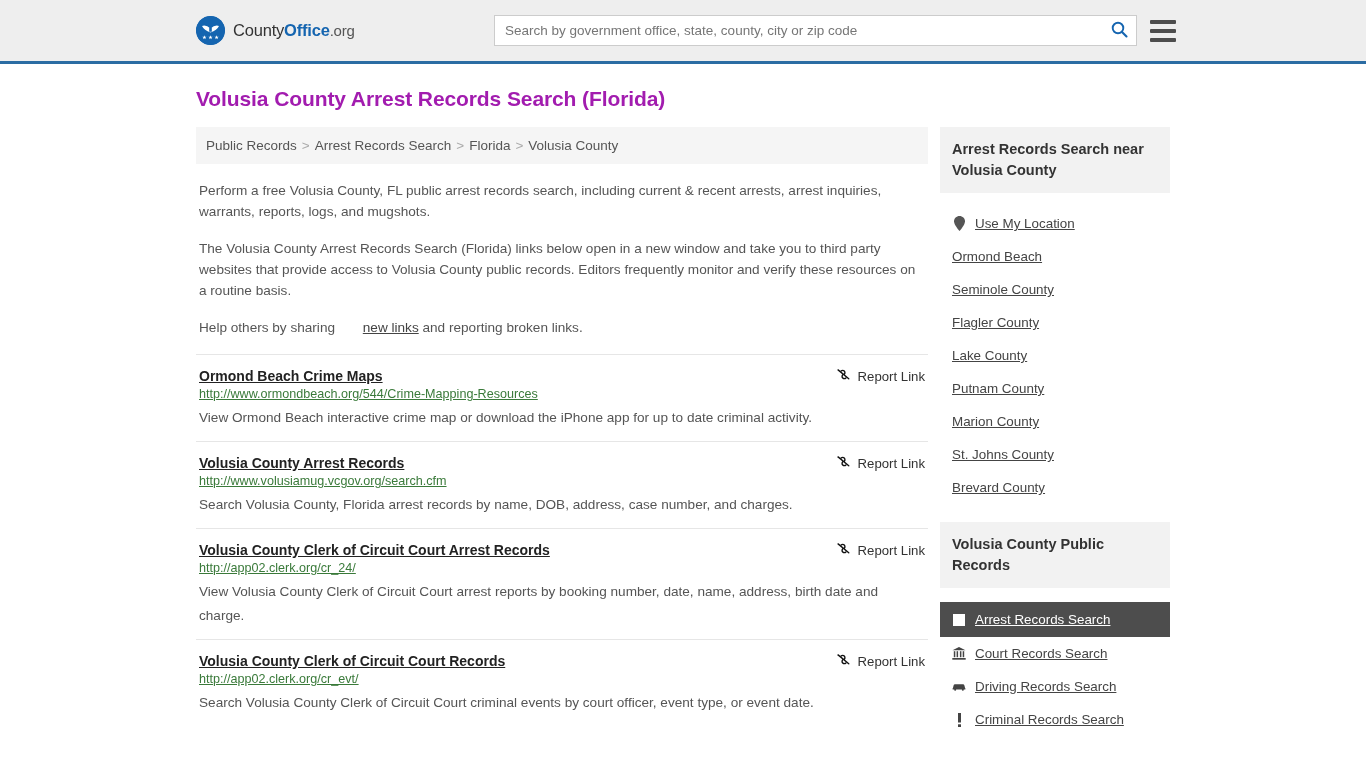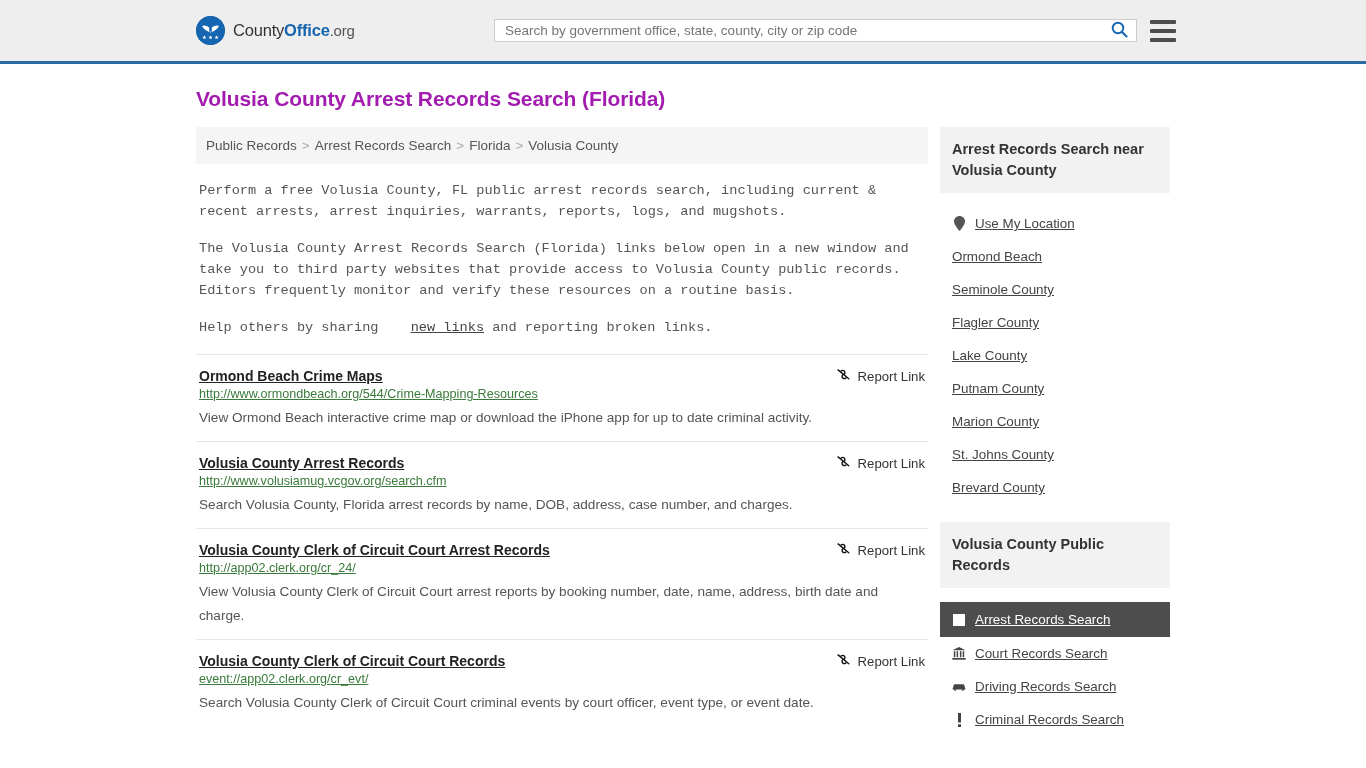"Search by government office, state," .searchwrap { height: 23px -> 31px }
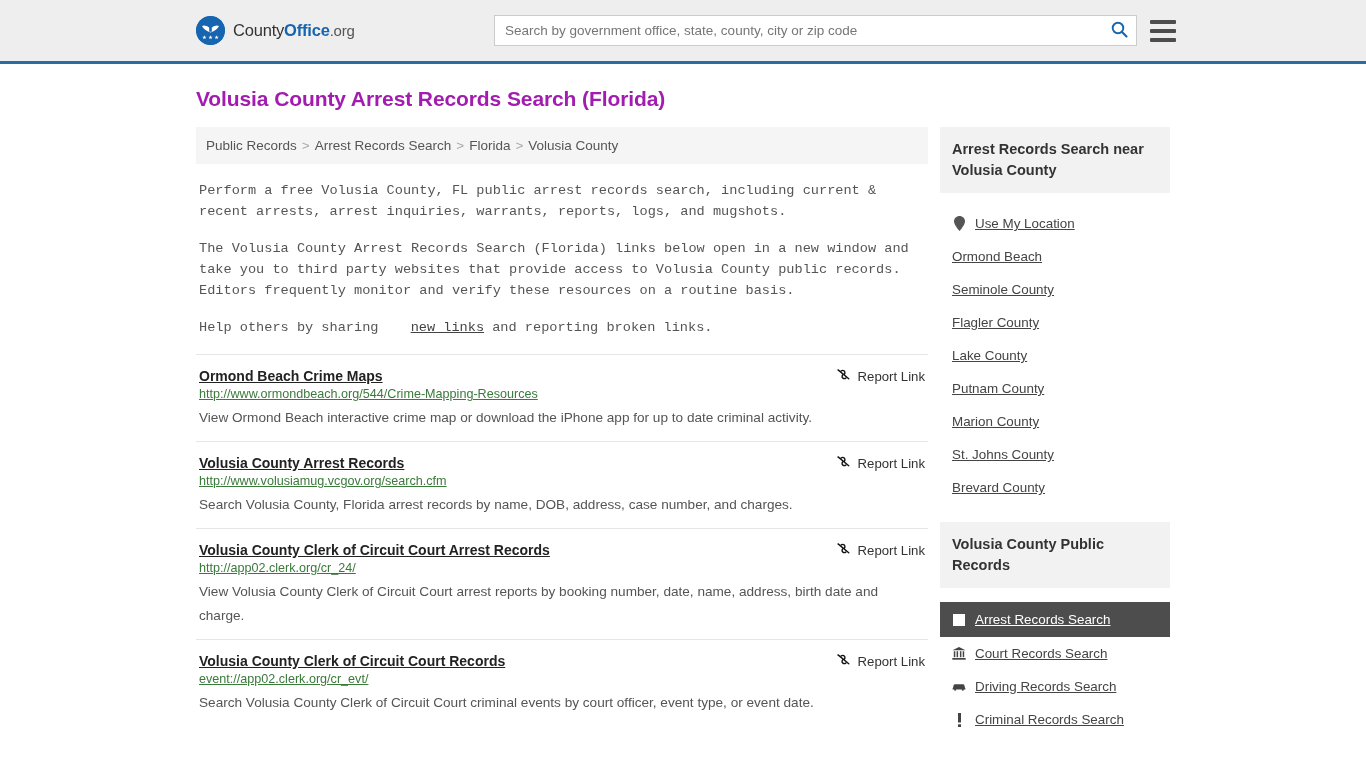"Perform a free Volusia County," .intro p { font-family: Liberation Mono, monospace -> none }
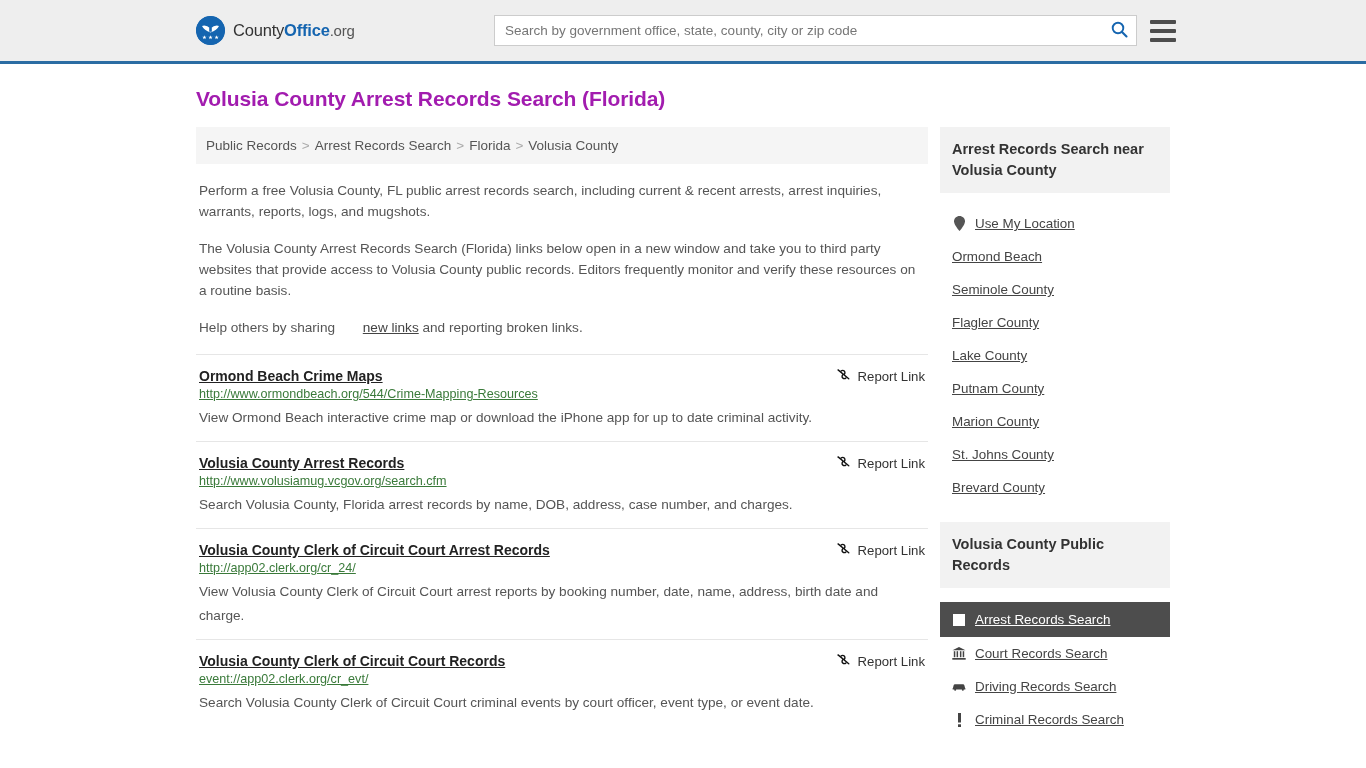"event://app02.clerk.org/cr_evt/" a.result-url { text: event://app02.clerk.org/cr -> http://app02.clerk.org/cr }
